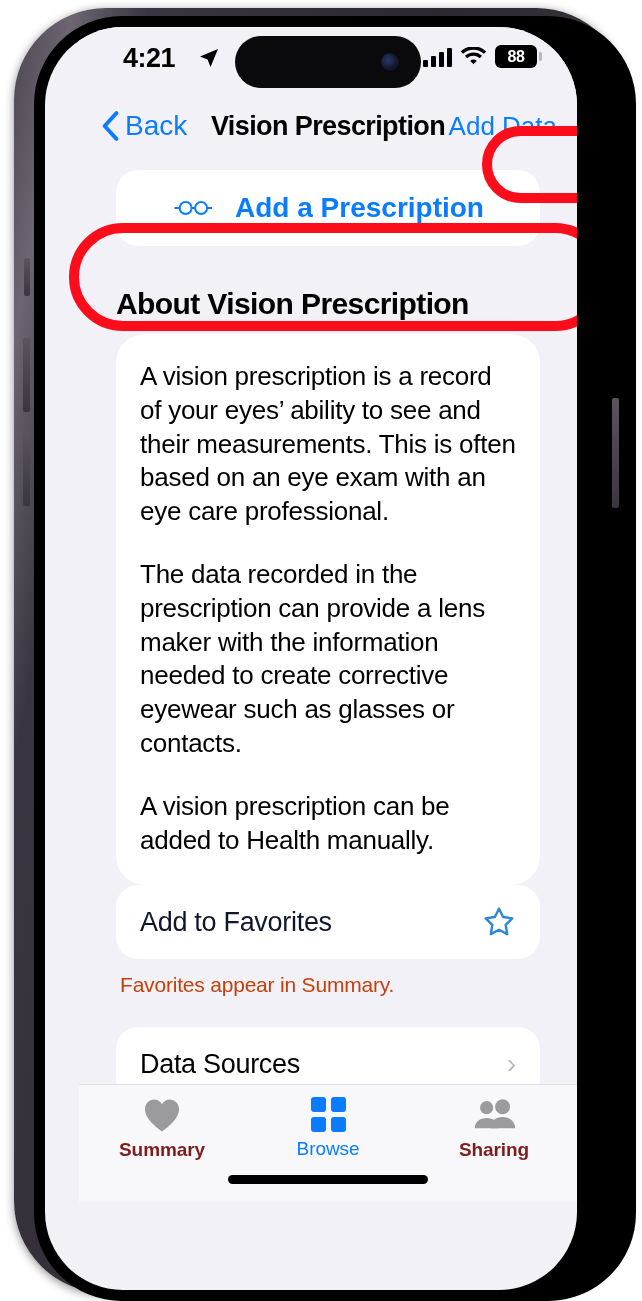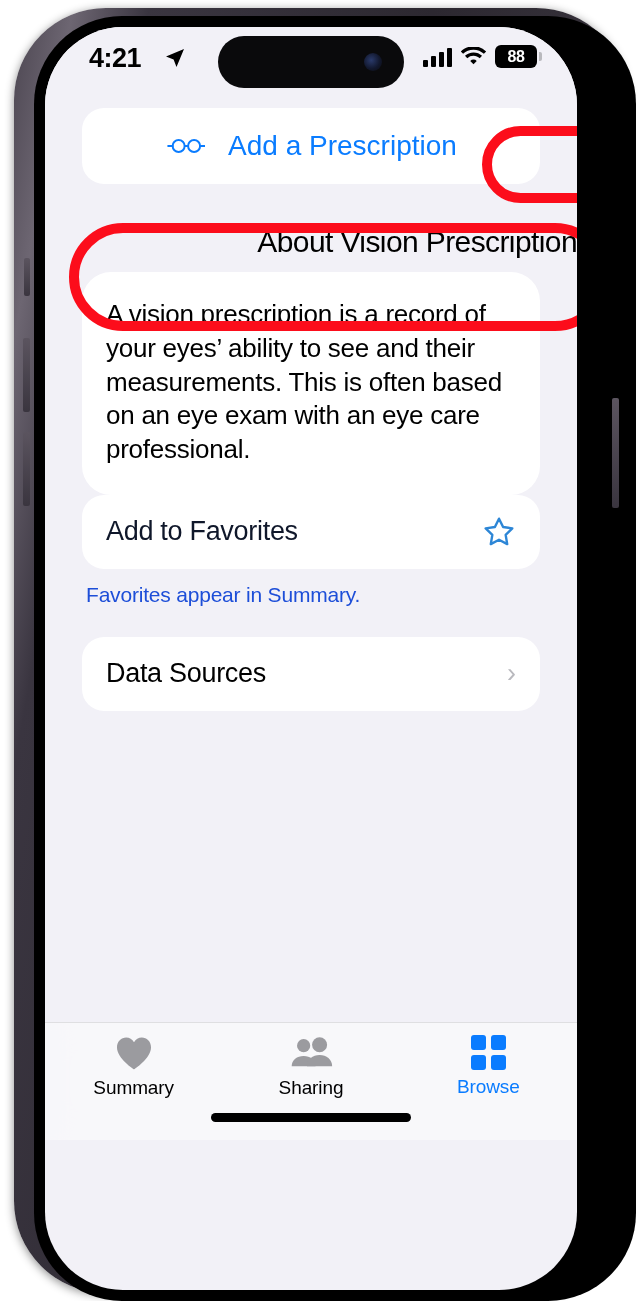"4:21" #screen { padding-left: none -> 34px }
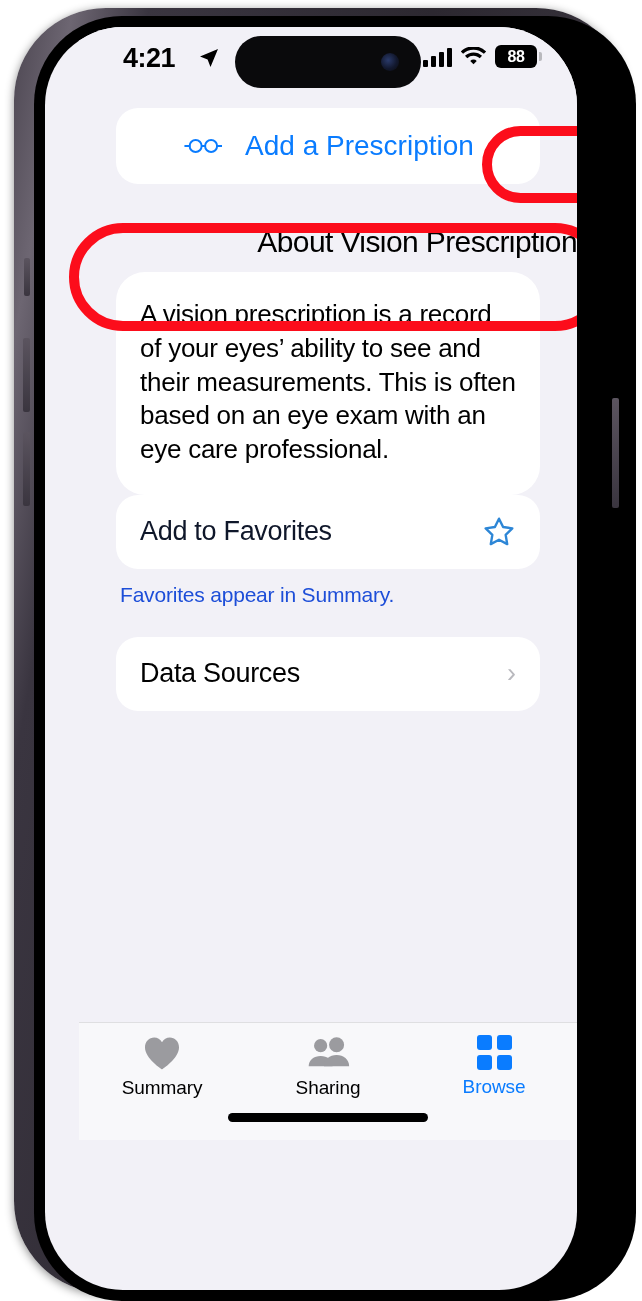"Back" div { html: none -> <div> <div> <svg> <path></path> </svg> <span>Back</span> </div> <div>Vision Prescription</div> <div>Add Data</div> </div> }
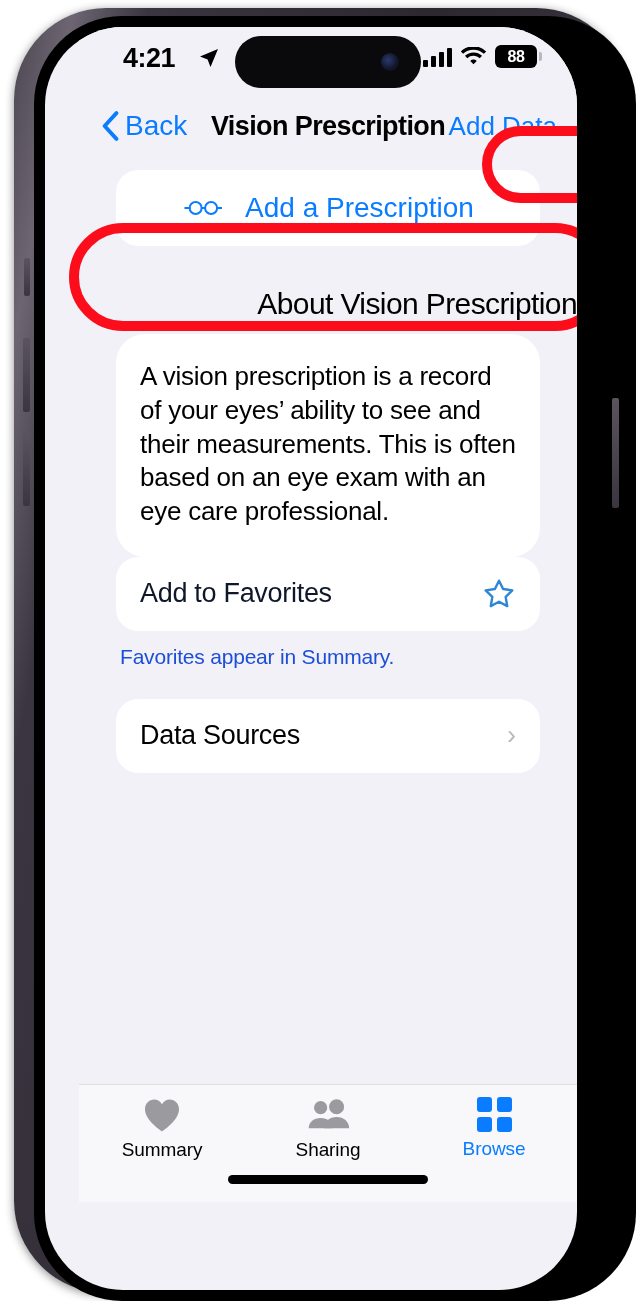"Add a Prescription" #add-prescription-button { font-weight: none -> bold }
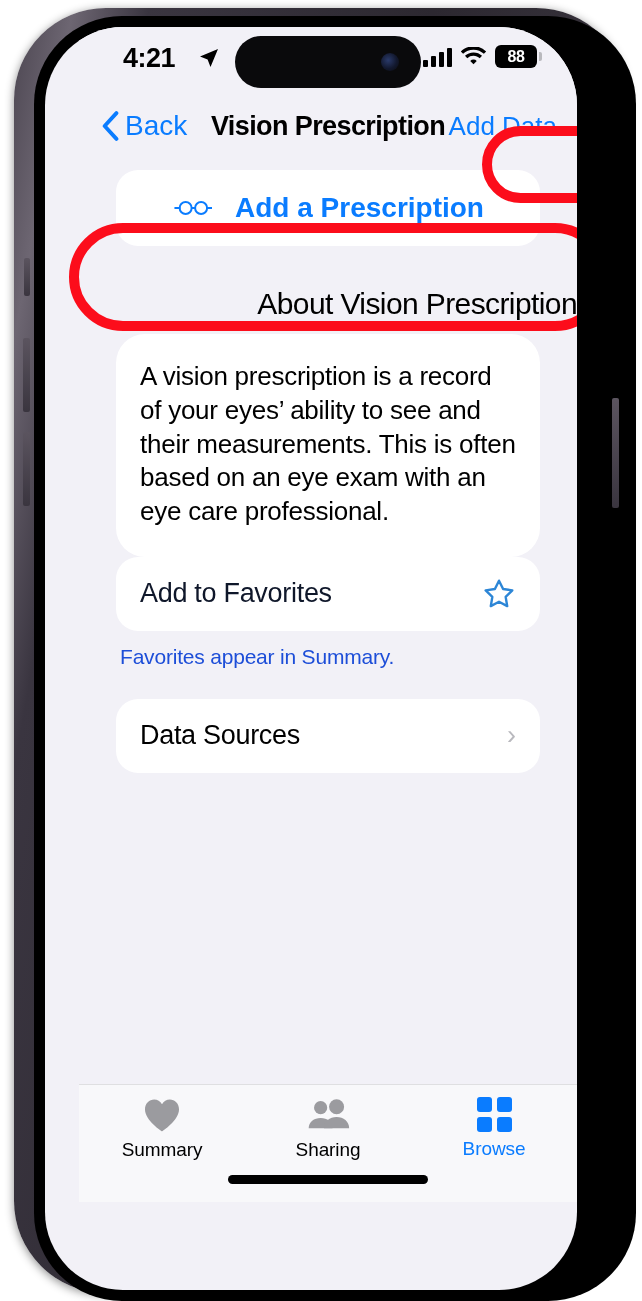"About Vision Prescription" .section-heading { font-weight: 400 -> 700; text-align: right -> none }
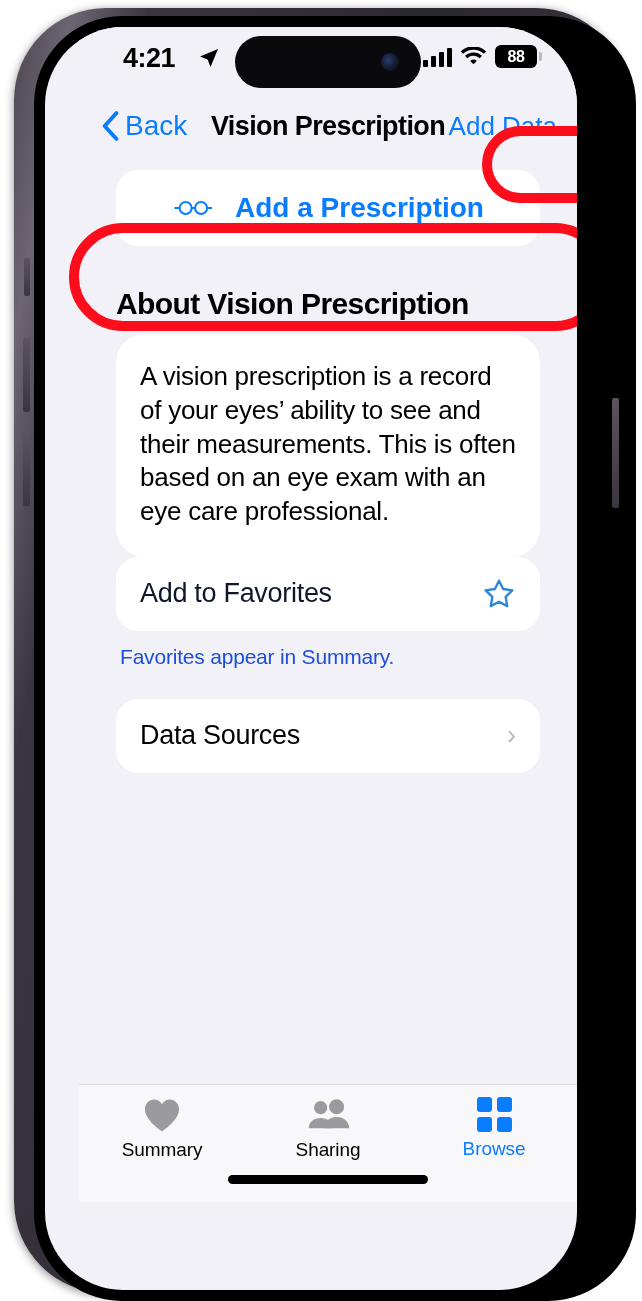"The data recorded in the" p { html: none -> <p>The data recorded in the prescription can provide a lens maker with the information needed to create corrective eyewear such as glasses or contacts.</p> }
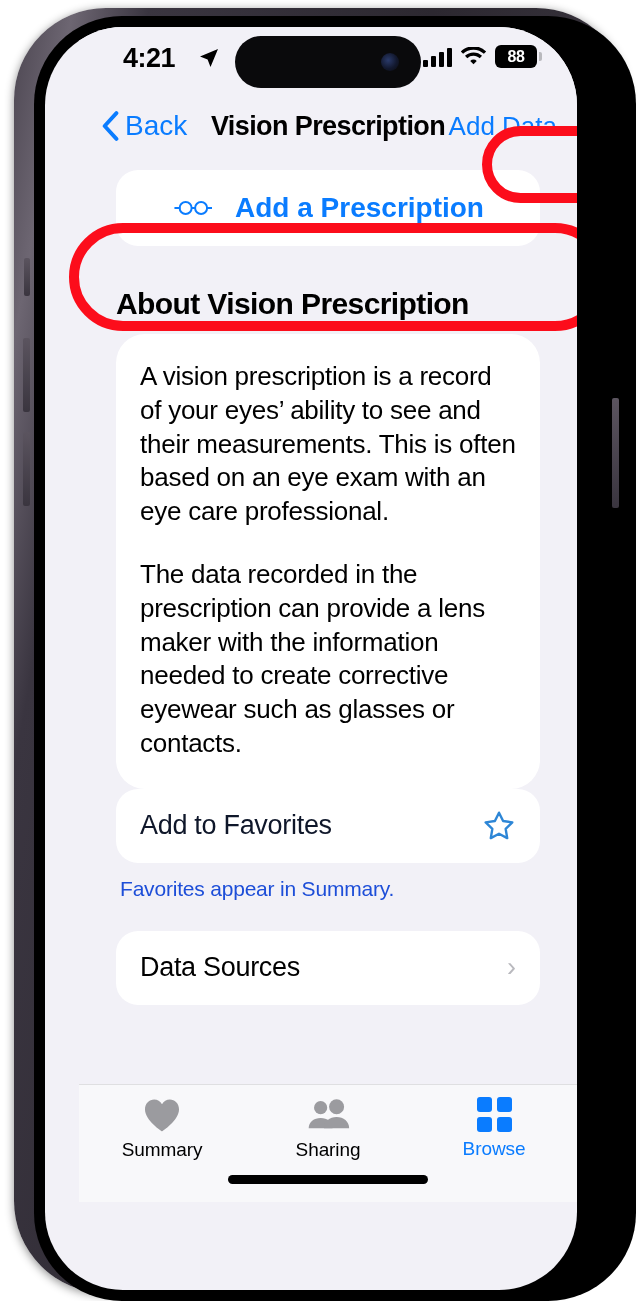"A vision prescription can be" p { html: none -> <p>A vision prescription can be added to Health manually.</p> }
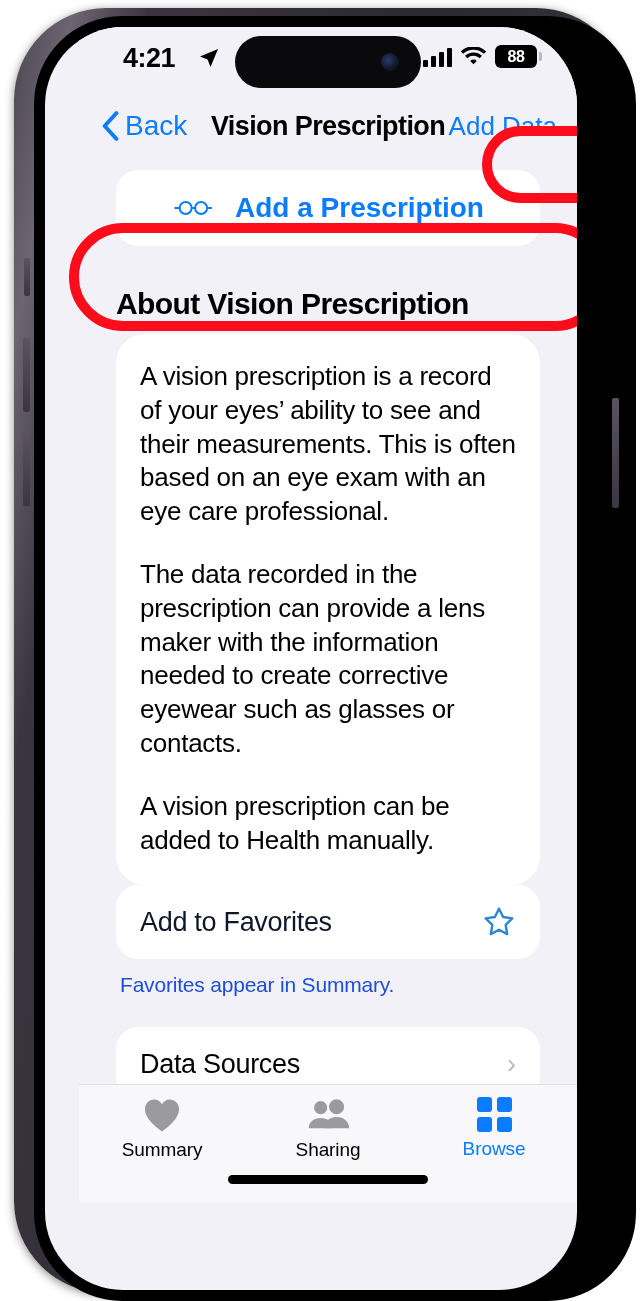"Favorites appear in Summary." #favorites-footnote { color: #1d4ed8 -> #c2410c }
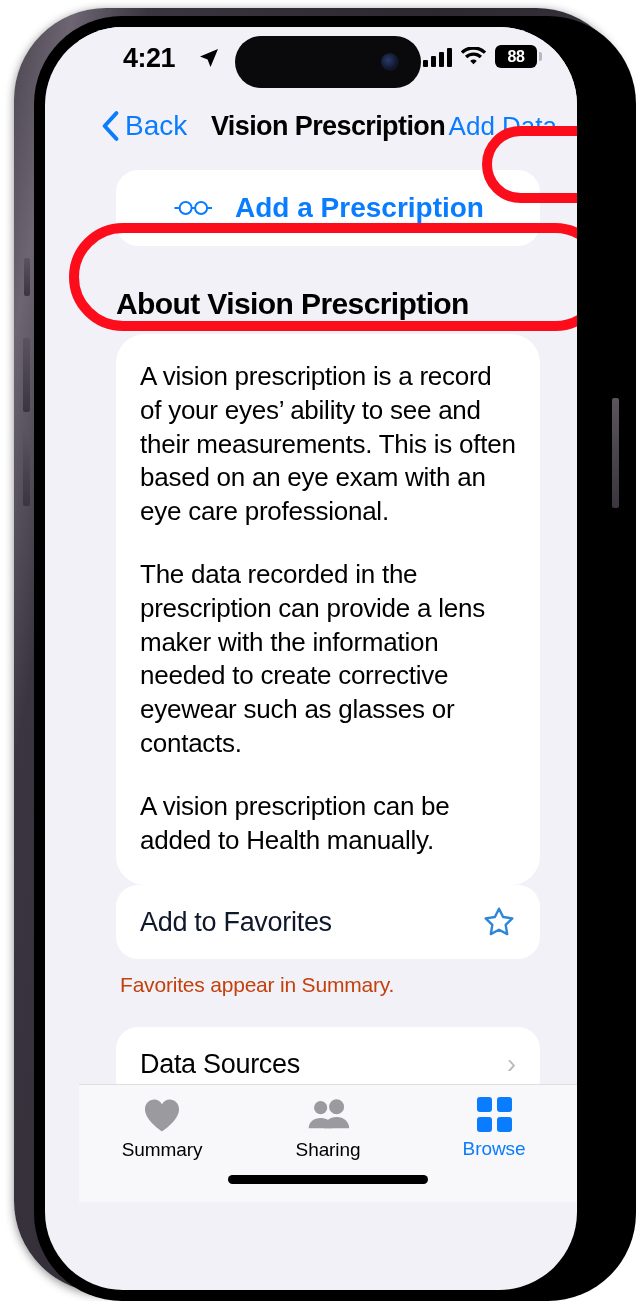"Summary" .tab-item.inactive .tab-label { color: #000000 -> #7f1d1d; font-weight: none -> bold }
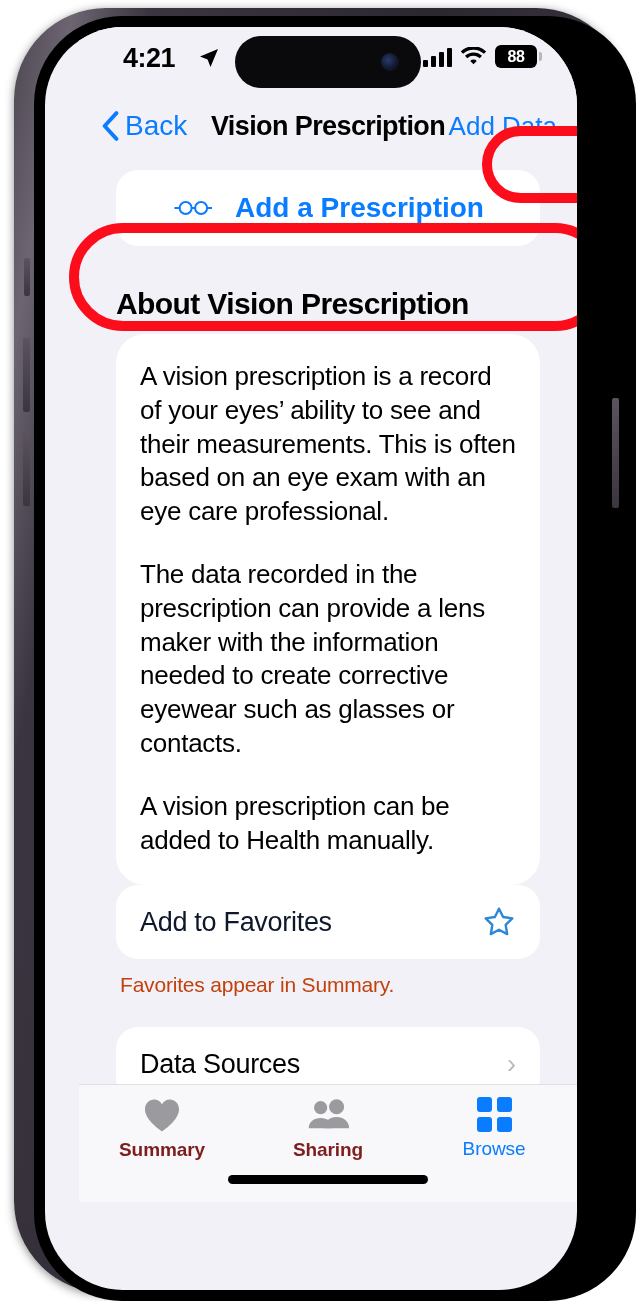"Sharing" div.tab-item { order: before "Browse" -> after "Browse" }
